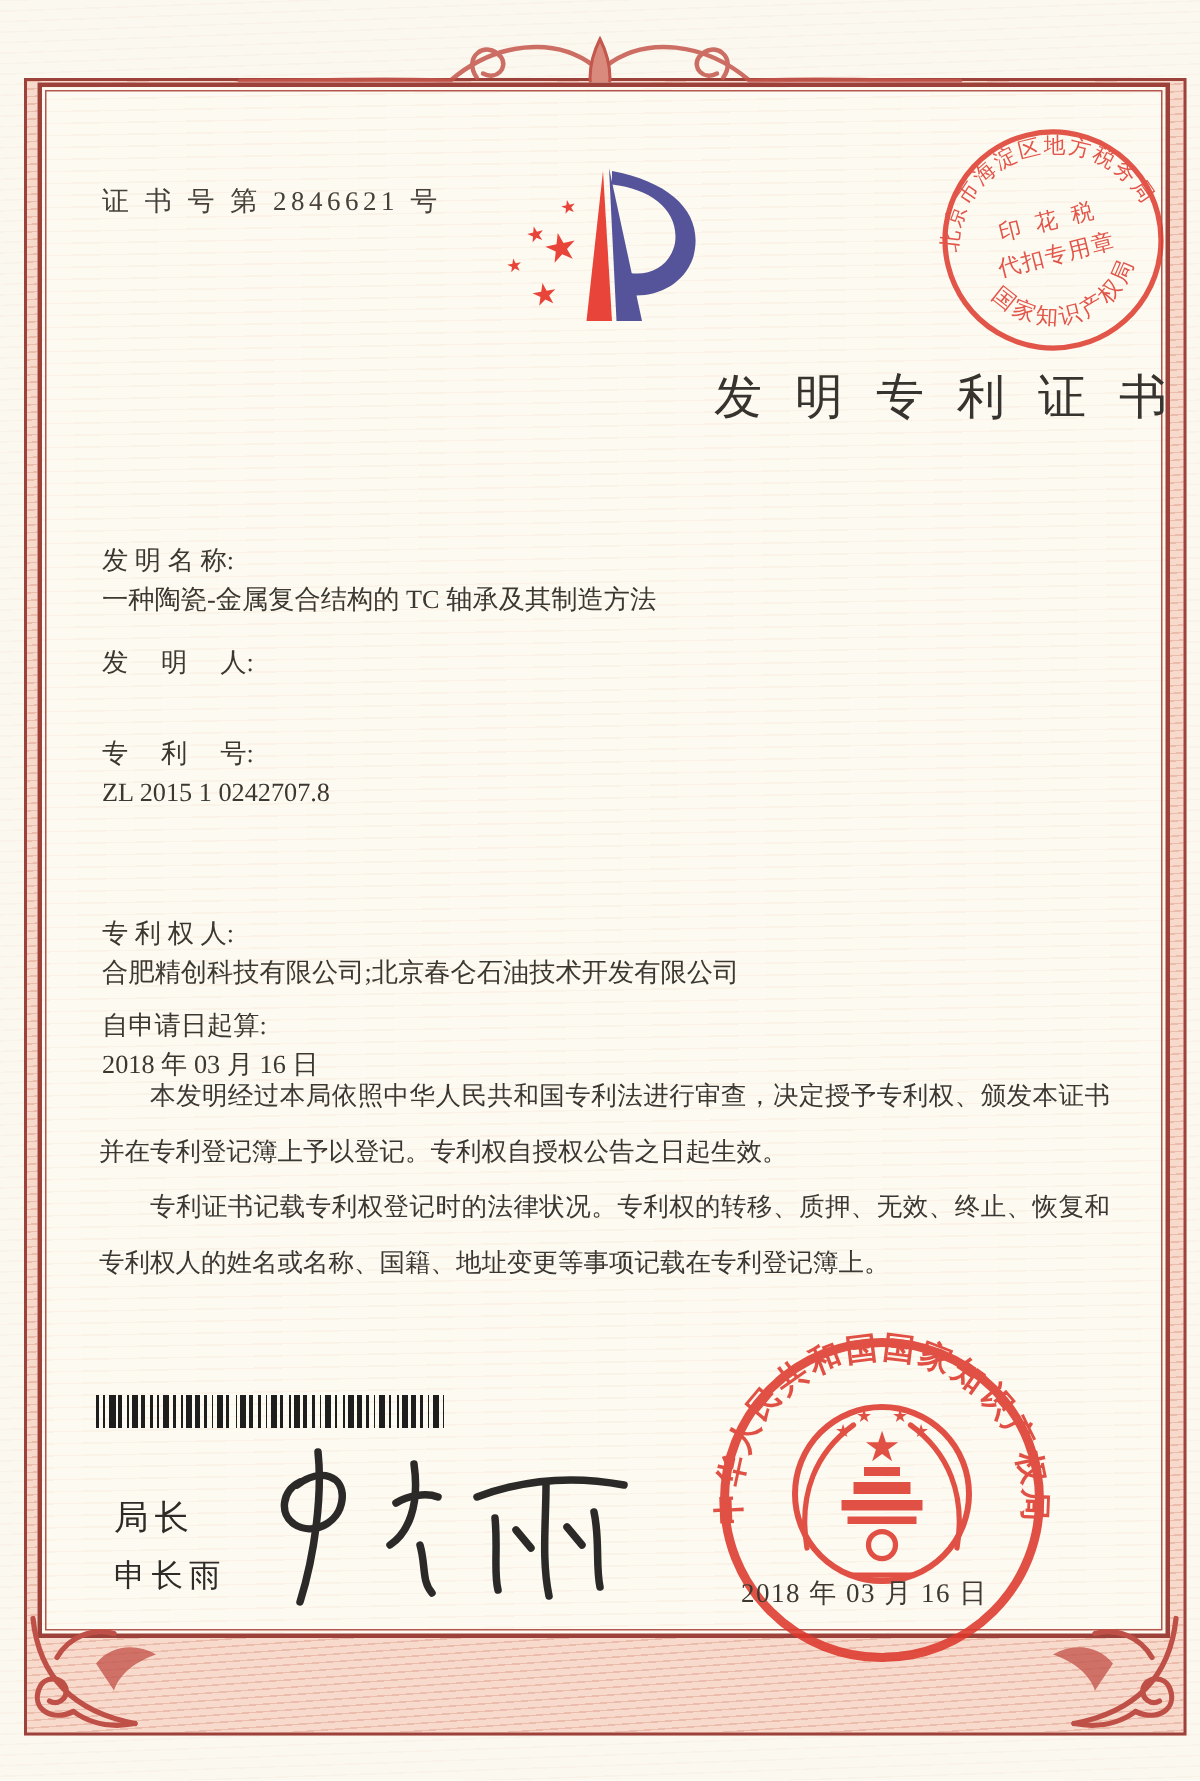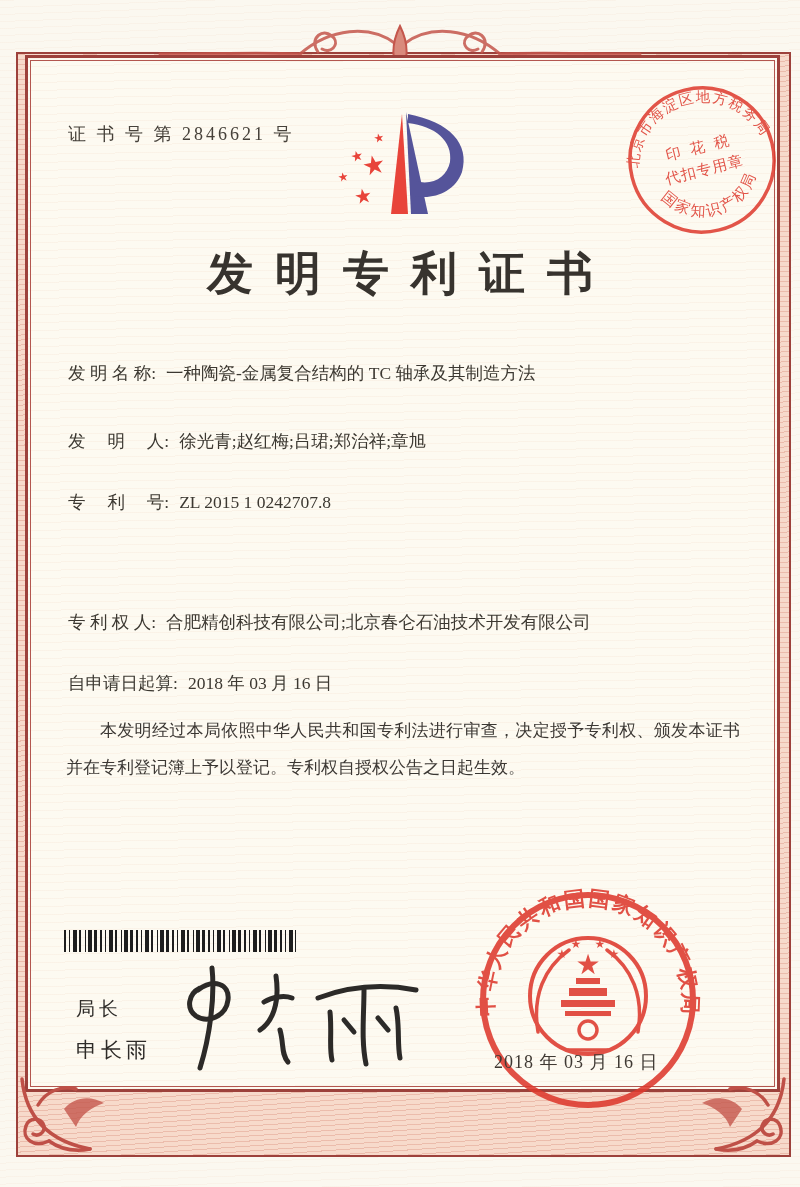"发明专利证书" .title { font-size: 46px -> 32px; font-weight: 700 -> 400; text-align: center -> right }
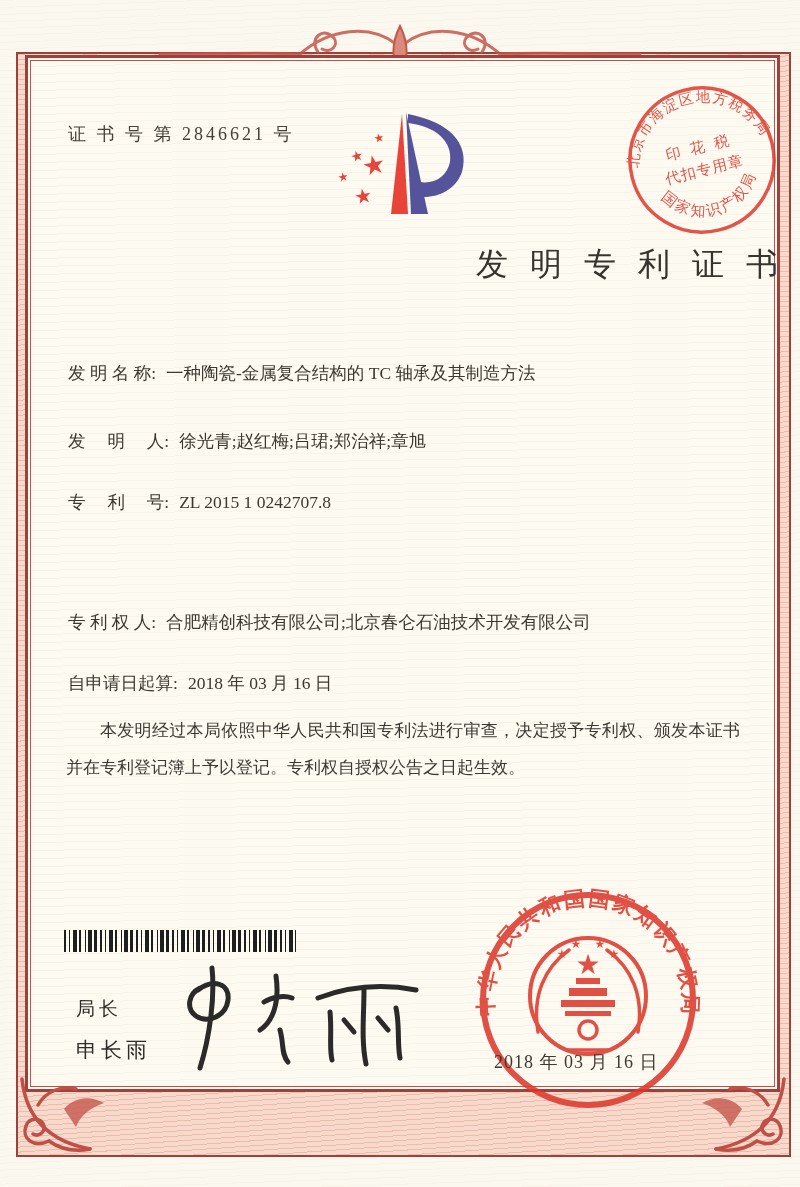"发 明 名 称:" .field { flex-direction: none -> column }
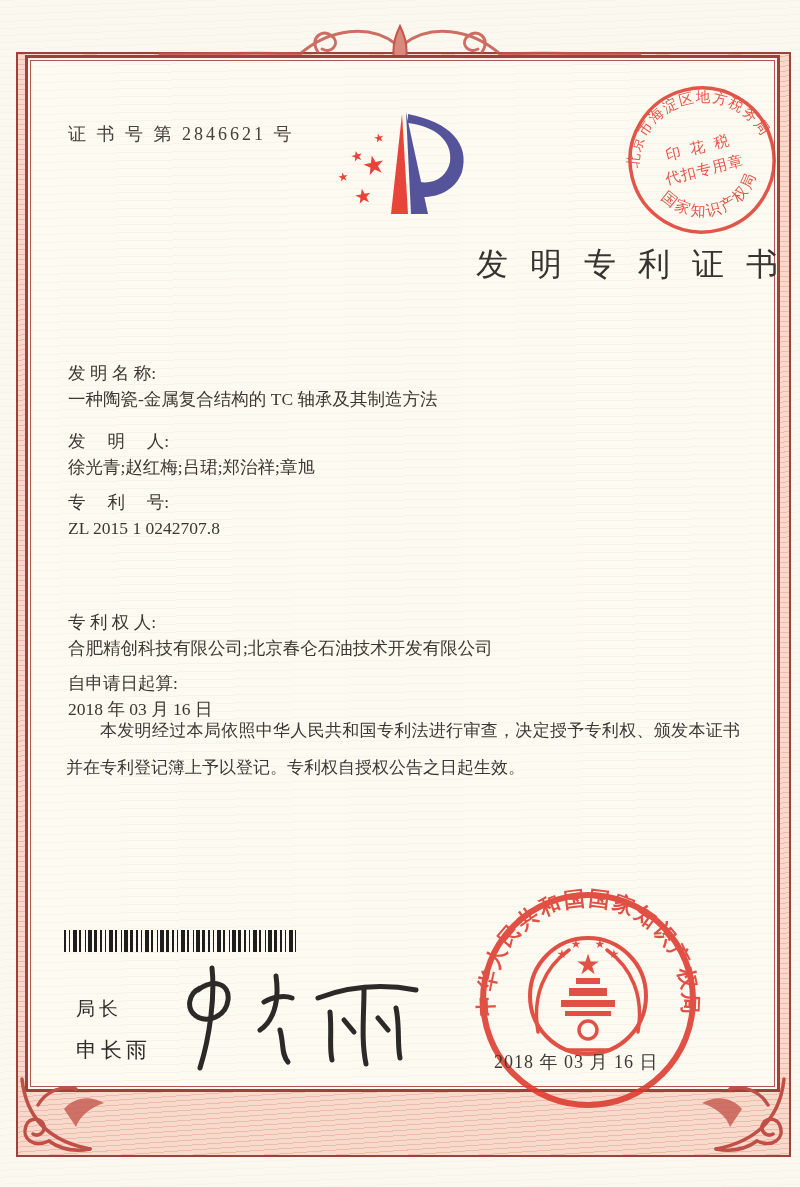"徐光青;赵红梅;吕珺;郑治祥;章旭" span.val { html: <span>徐光青;赵红梅;吕珺;郑治祥;章旭</span> -> none }
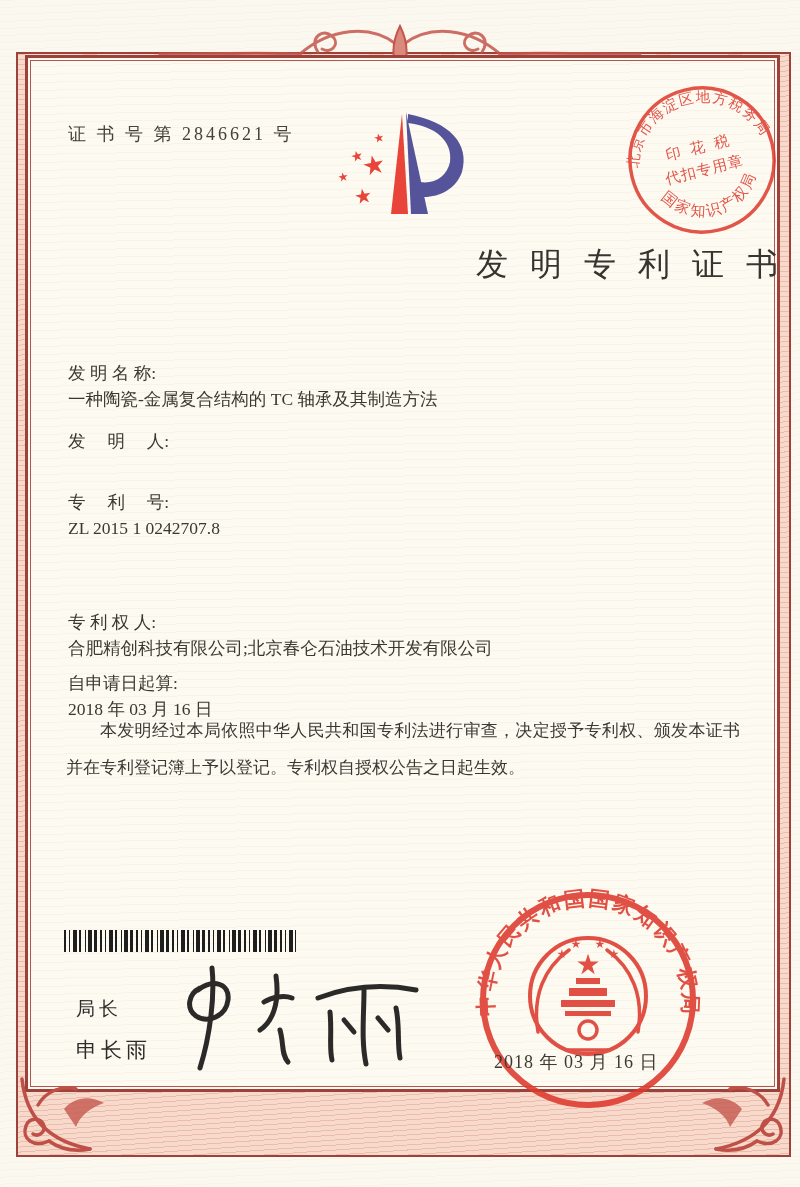"专利证书记载专利权登记时的法律状况。专利权的转移、质押、无效、终止、恢复和专利权" p { html: none -> <p>专利证书记载专利权登记时的法律状况。专利权的转移、质押、无效、终止、恢复和专利权人的姓名或名称、国籍、地址变更等事项记载在专利登记簿上。</p> }
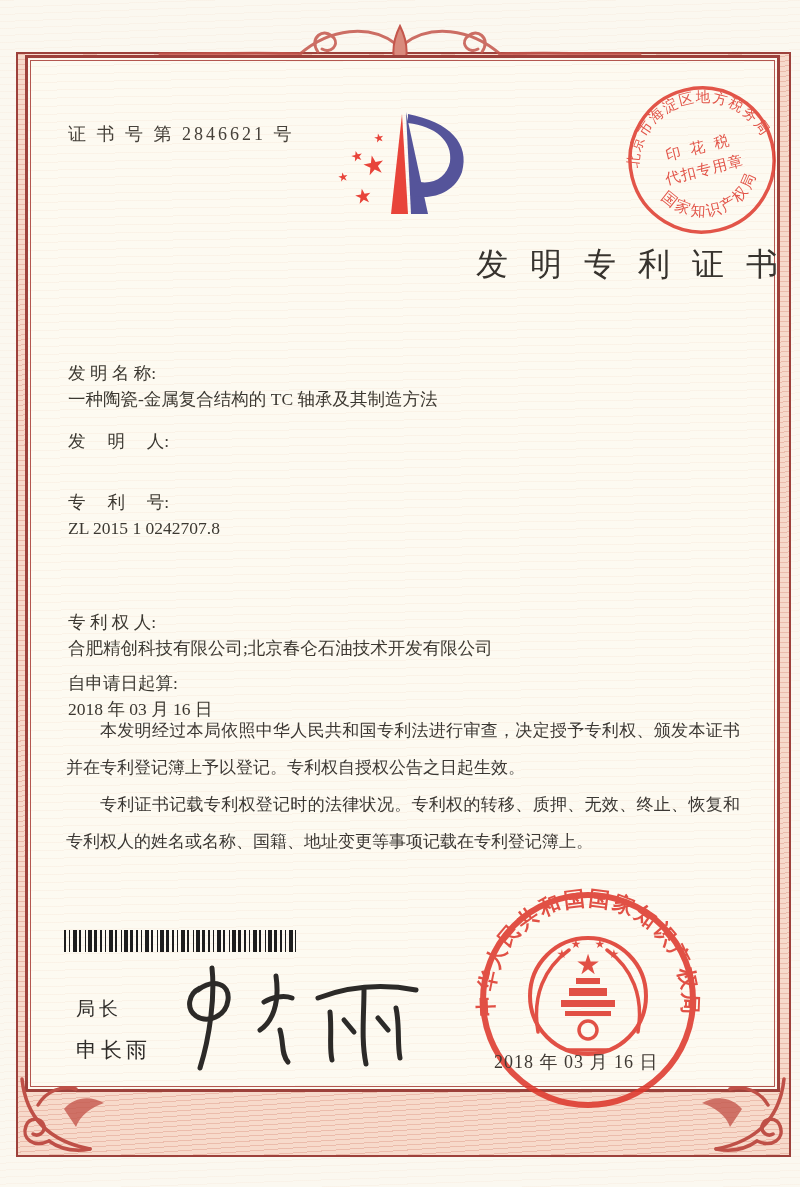"局长" .signer-title { font-size: 19px -> 23px }
